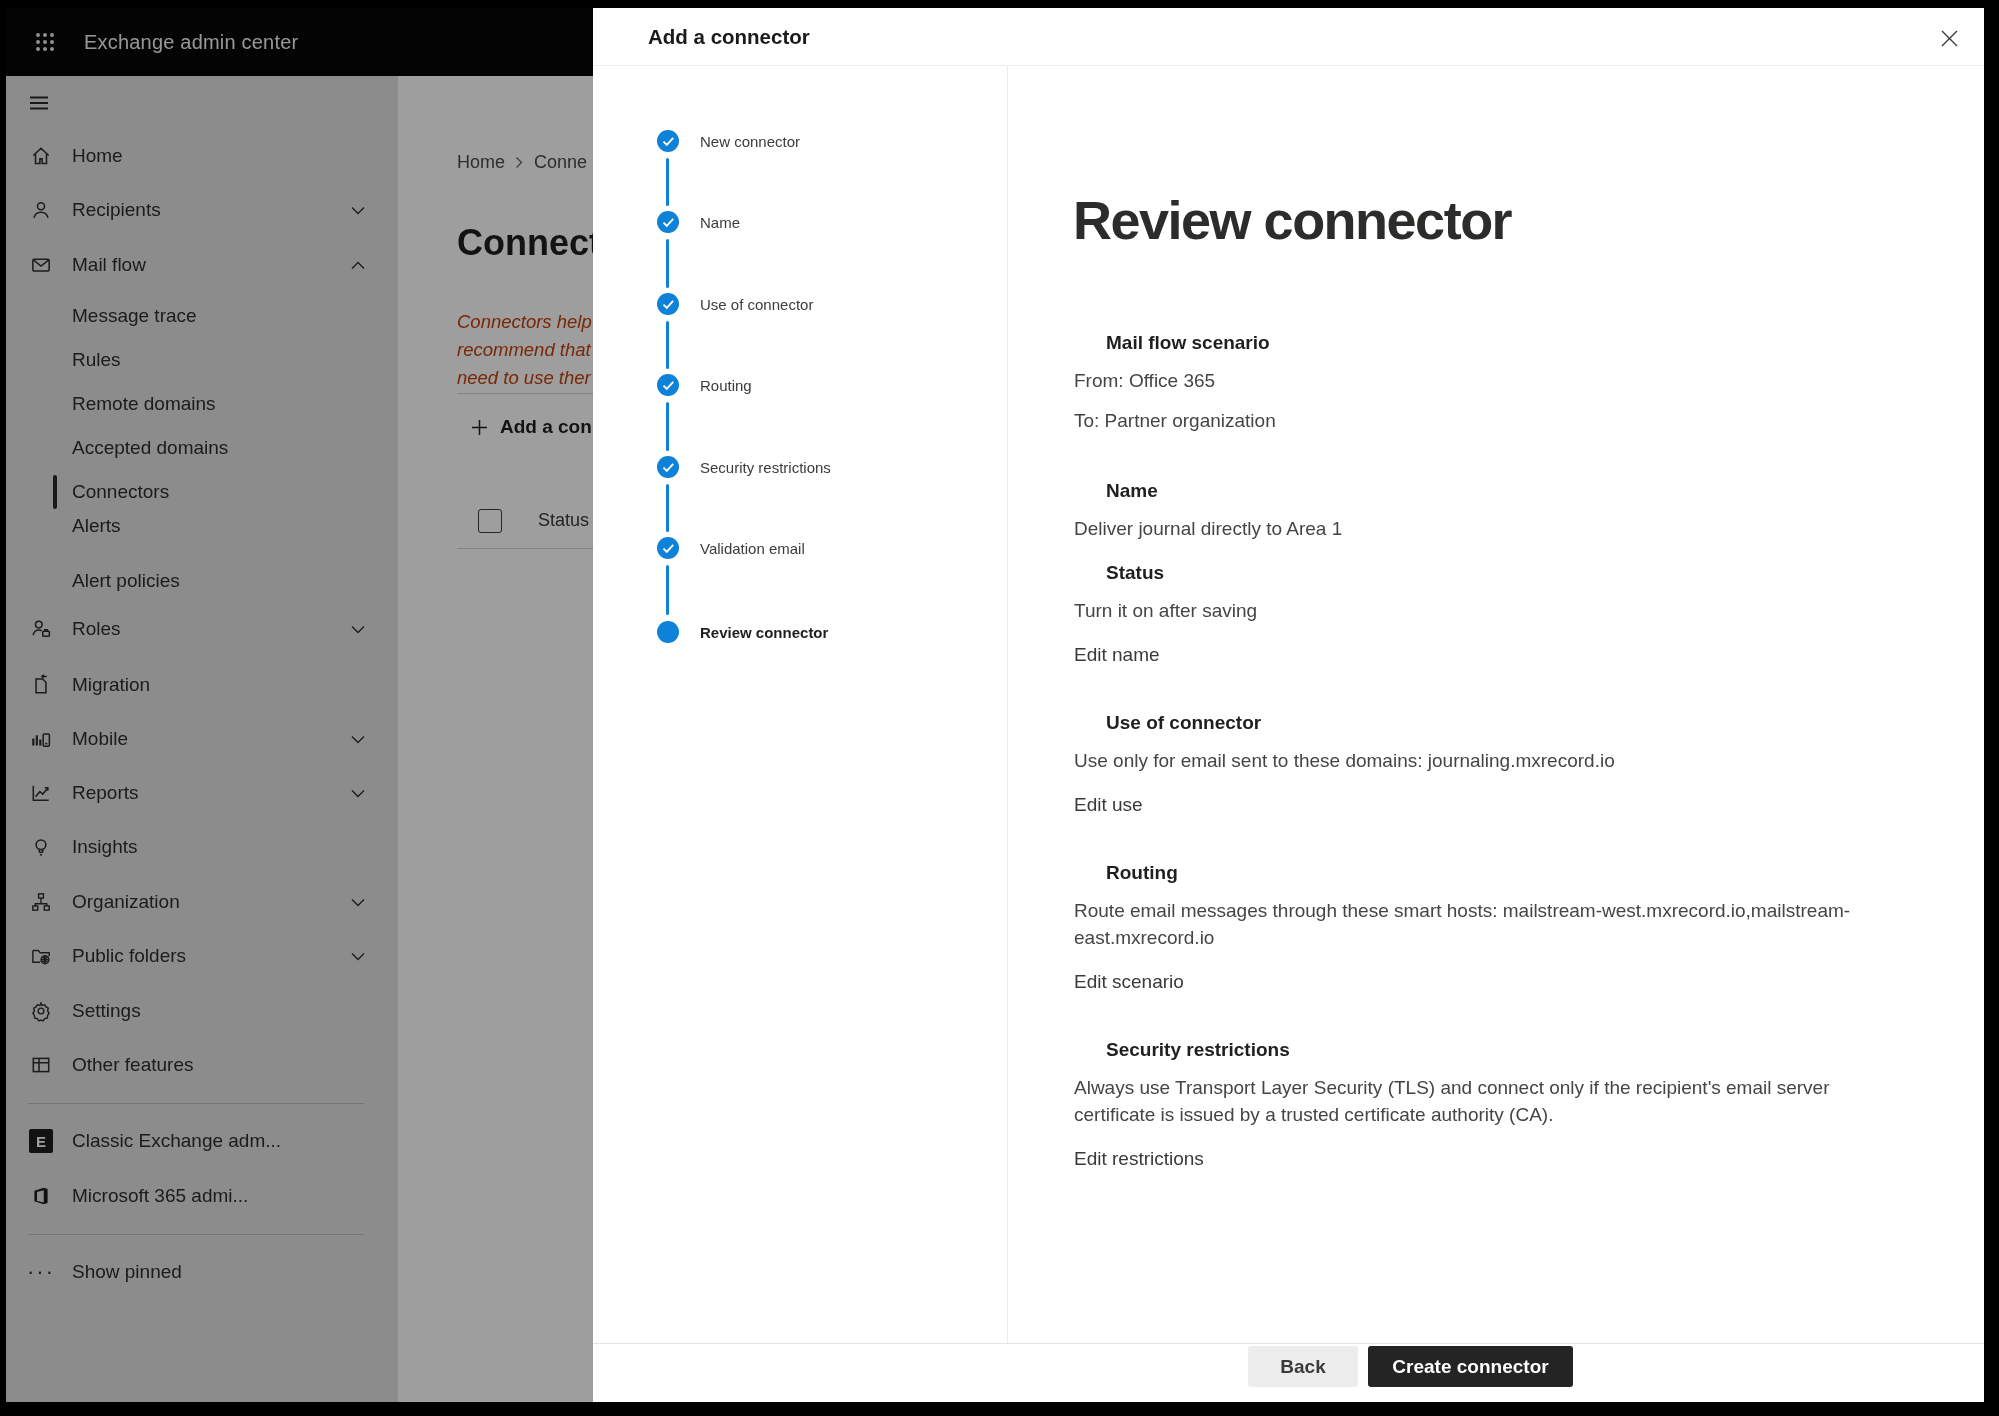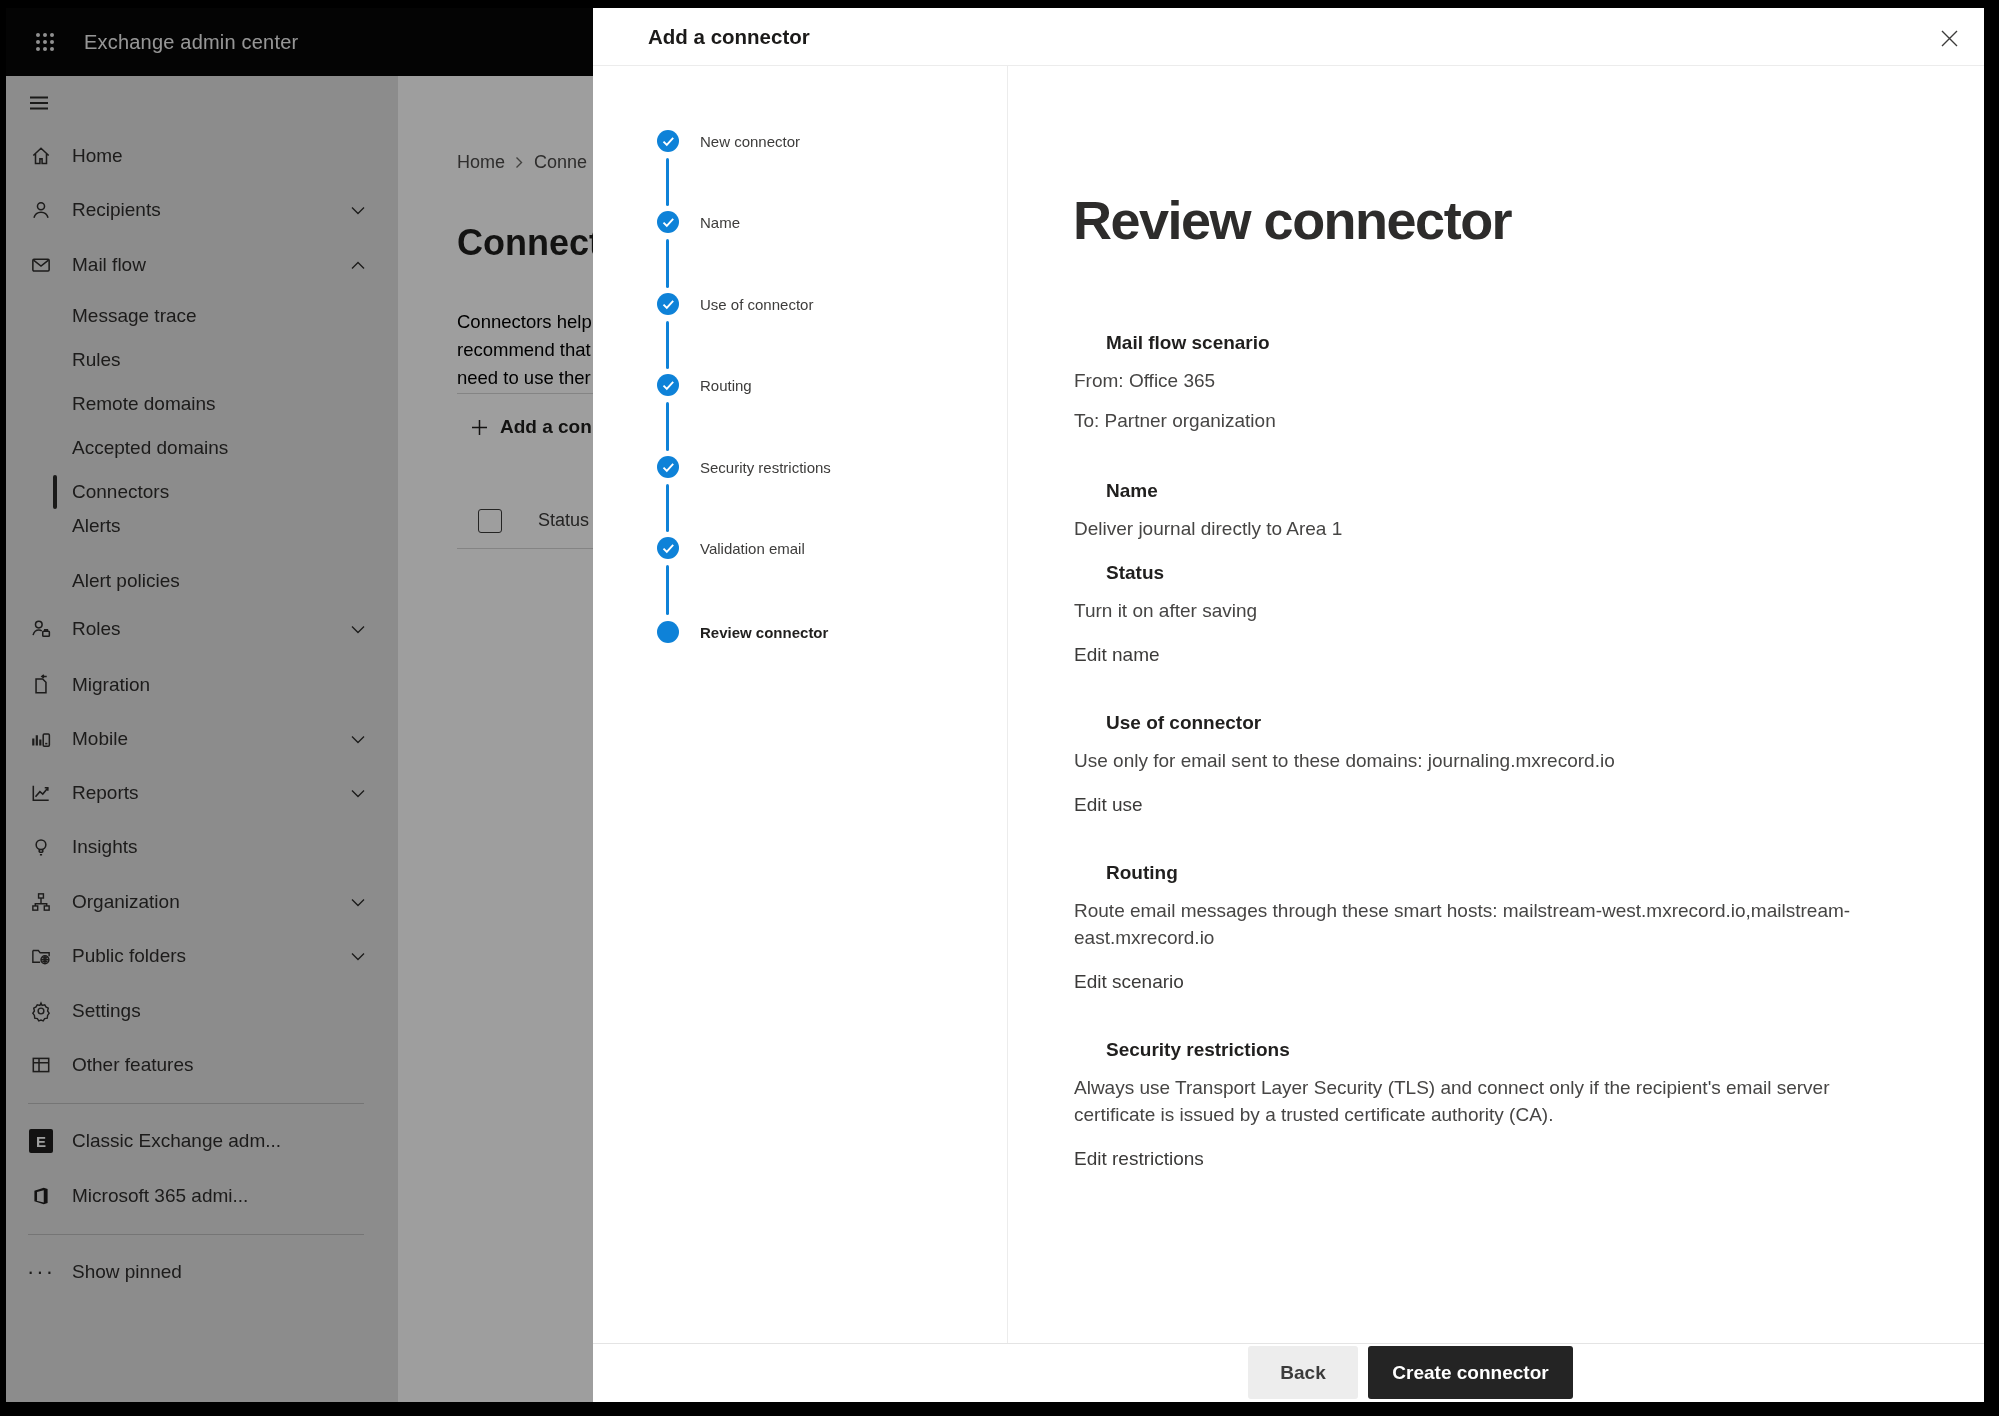"Connectors help" .bg-desc { color: #000000 -> #c2410c; font-style: none -> italic }
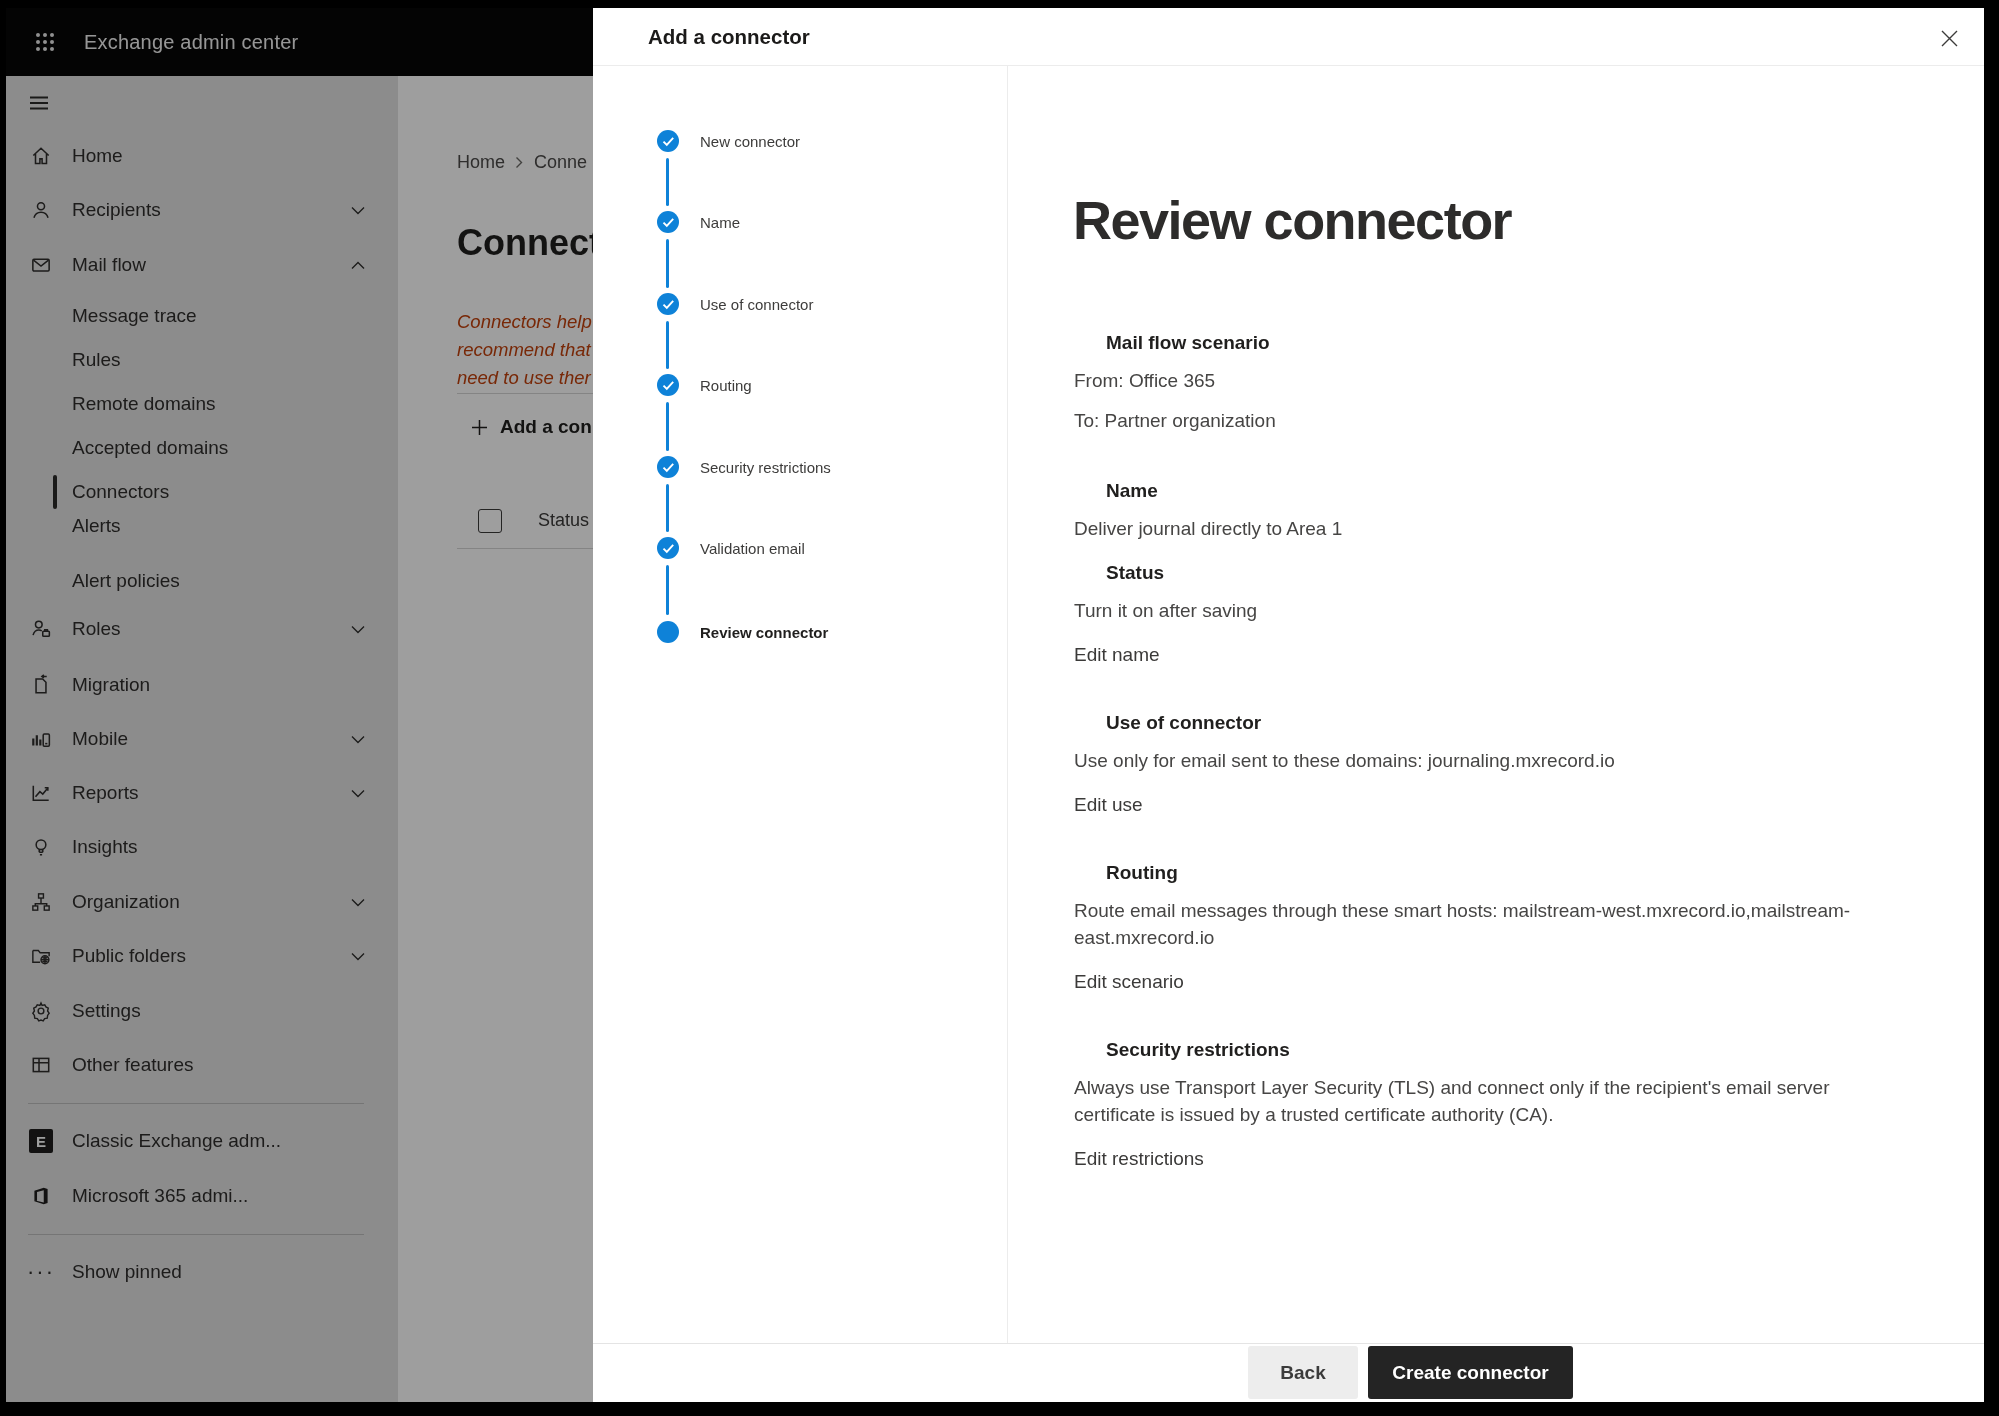"Back" .btn { height: 53px -> 41px }
